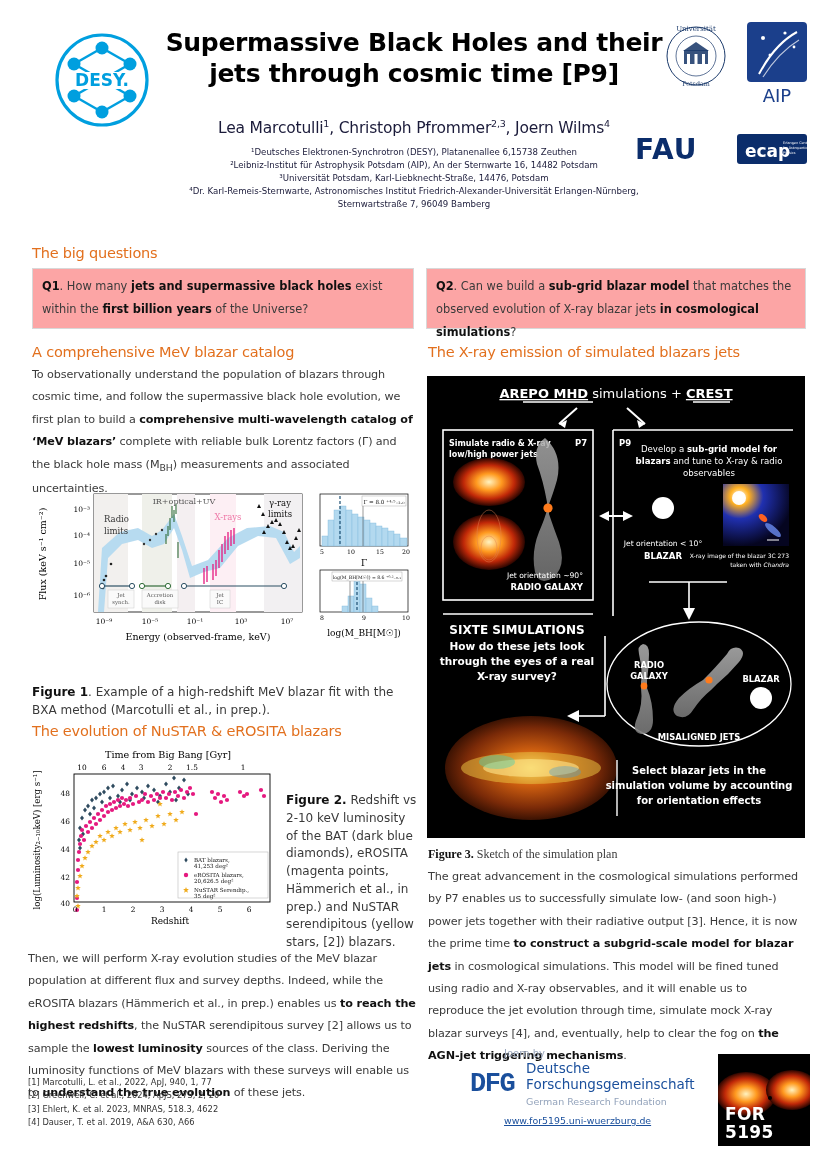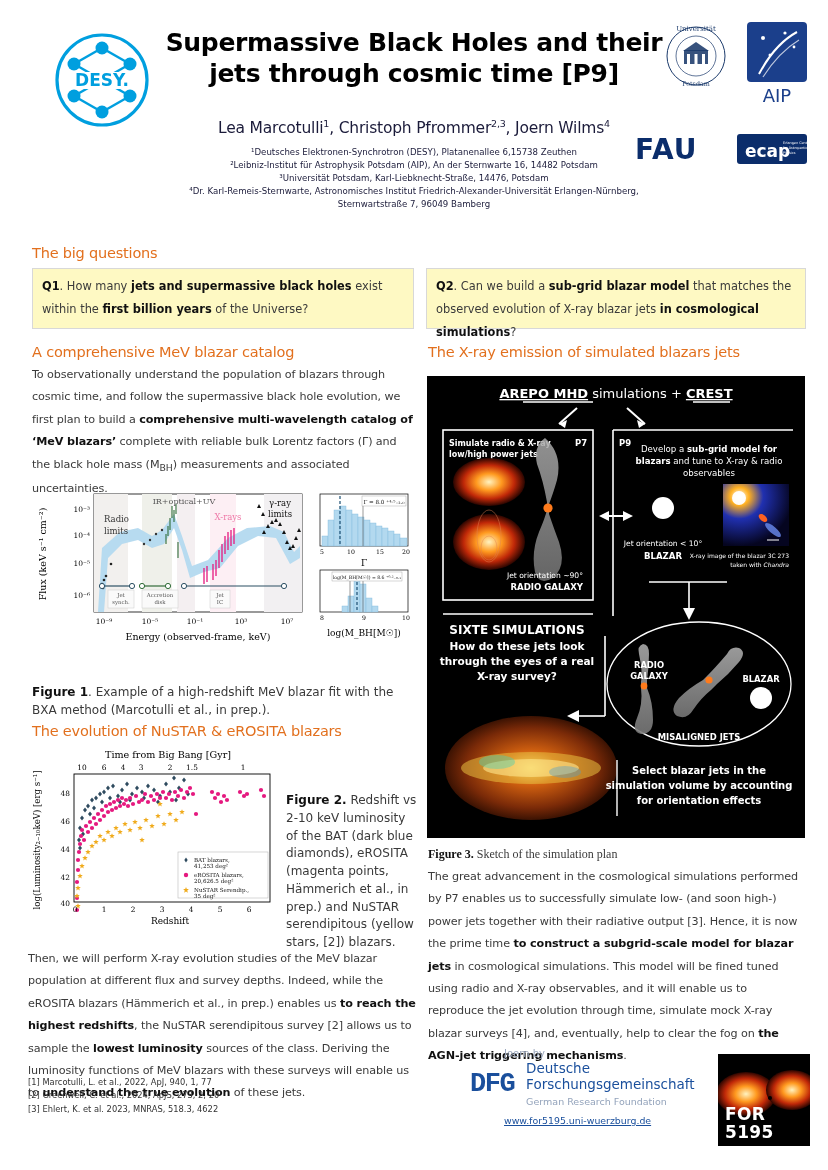"Q1. How many jets and" .qbox { background: #fef9c3 -> #fca5a5 }
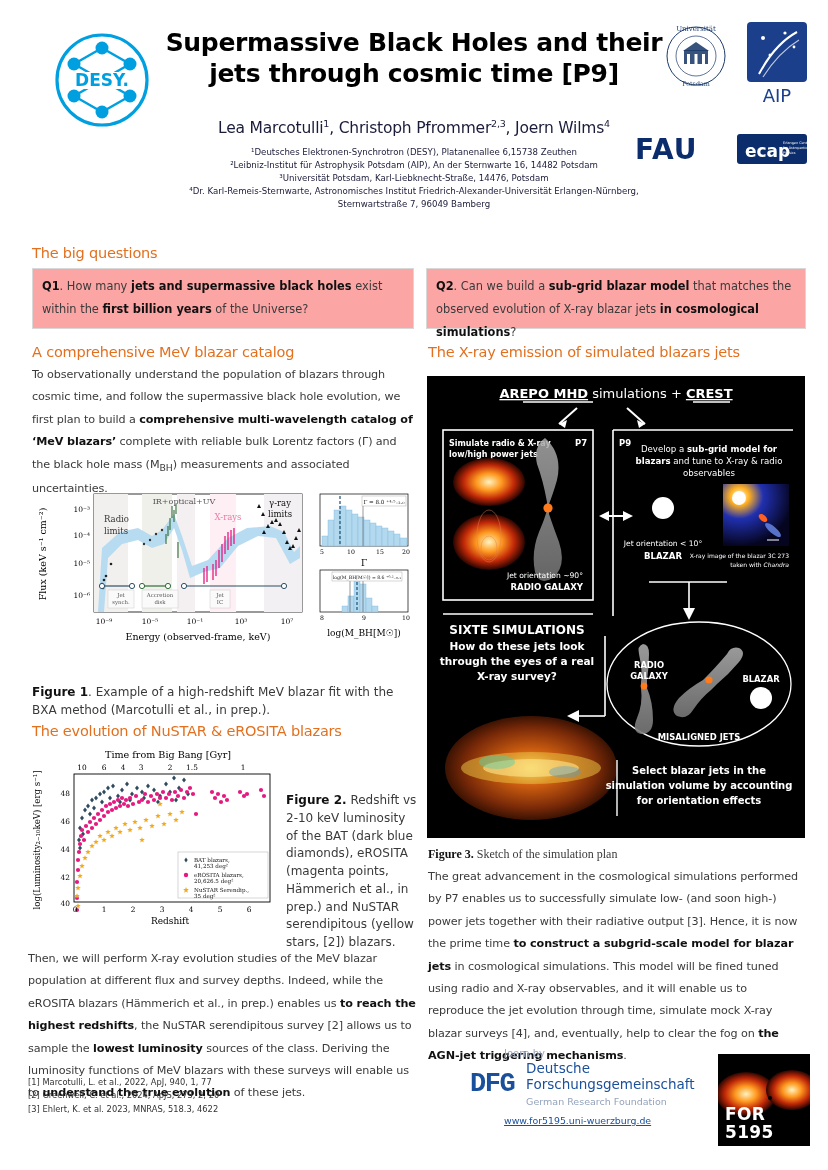"[4] Dauser, T. et al." div { html: none -> <div>[4] Dauser, T. et al. 2019, A&amp;A 630, A66</div> }
